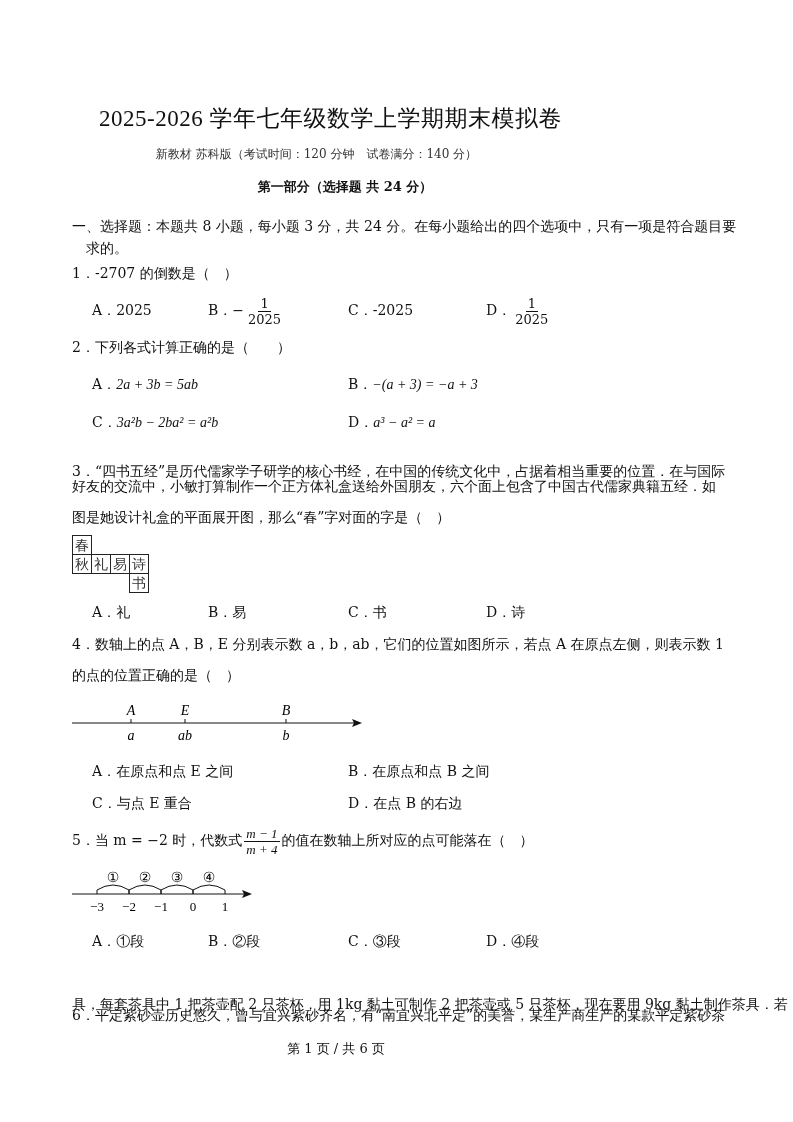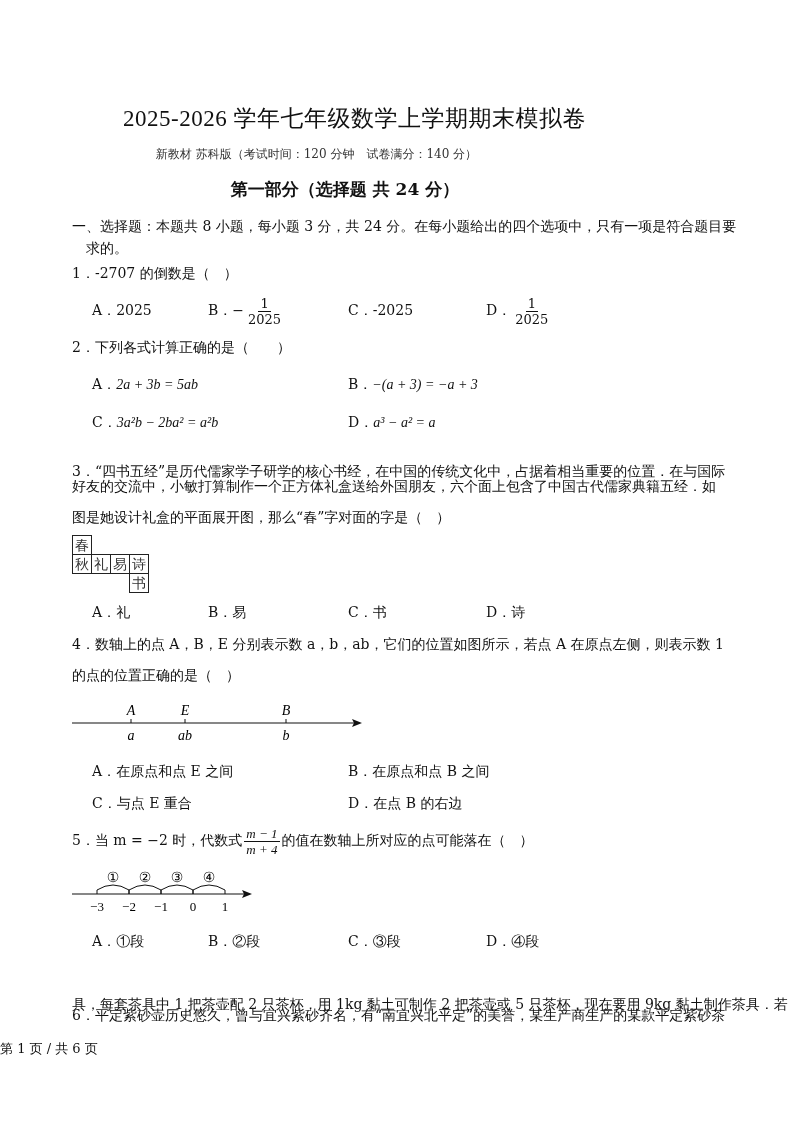"2025-2026 学年七年级数学上学期期末模拟卷" .title { margin-left: 24px -> none }
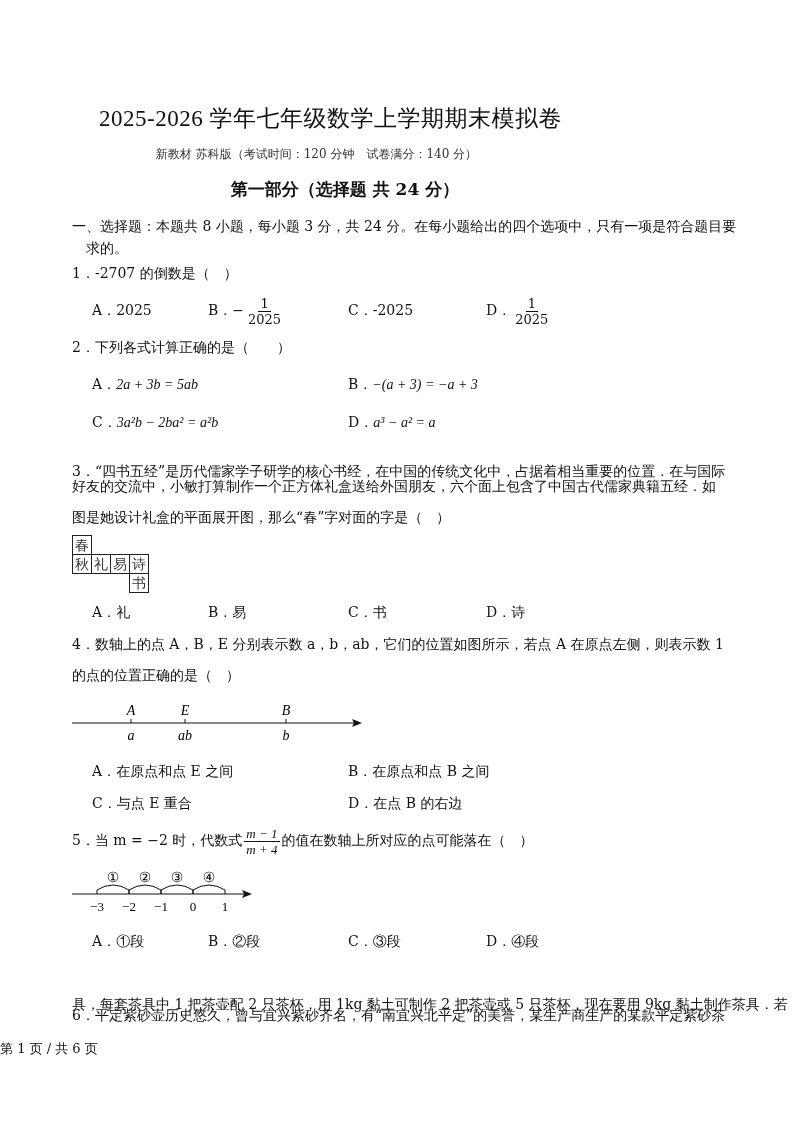"第一部分（选择题 共 24 分）" .section { font-size: 17px -> 13px }
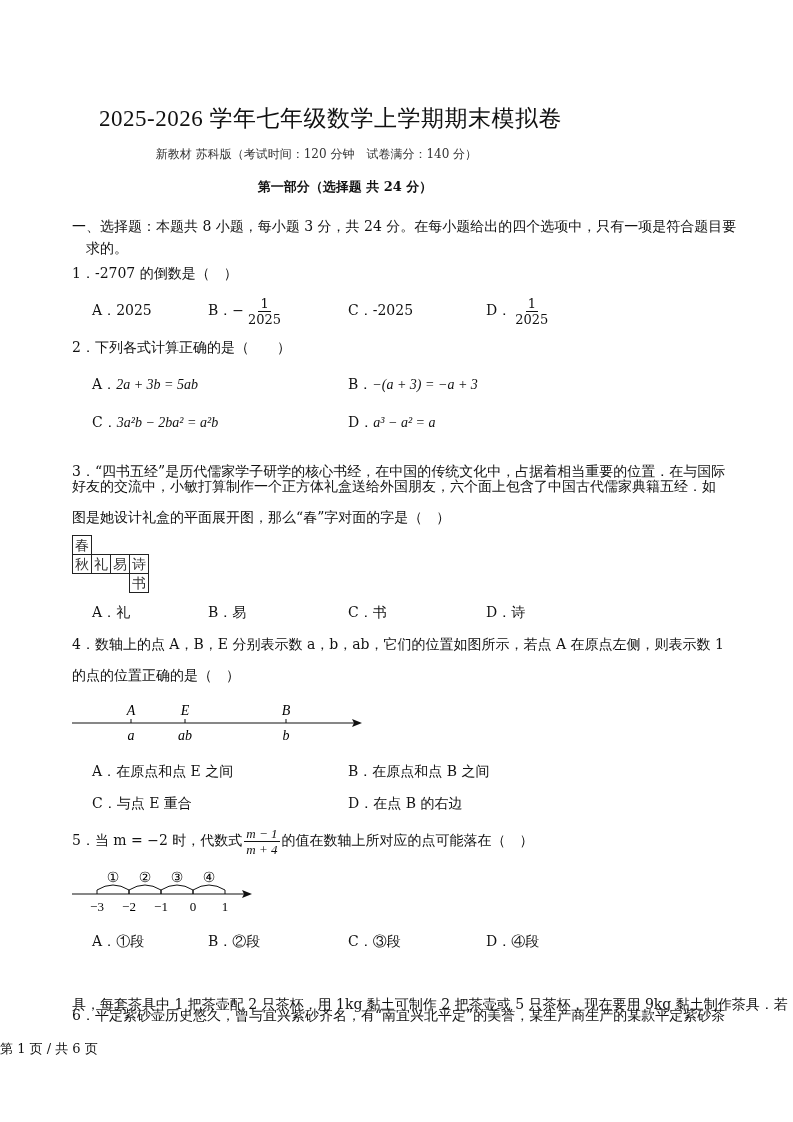"第 1 页 / 共" .footer { text-align: none -> center }
